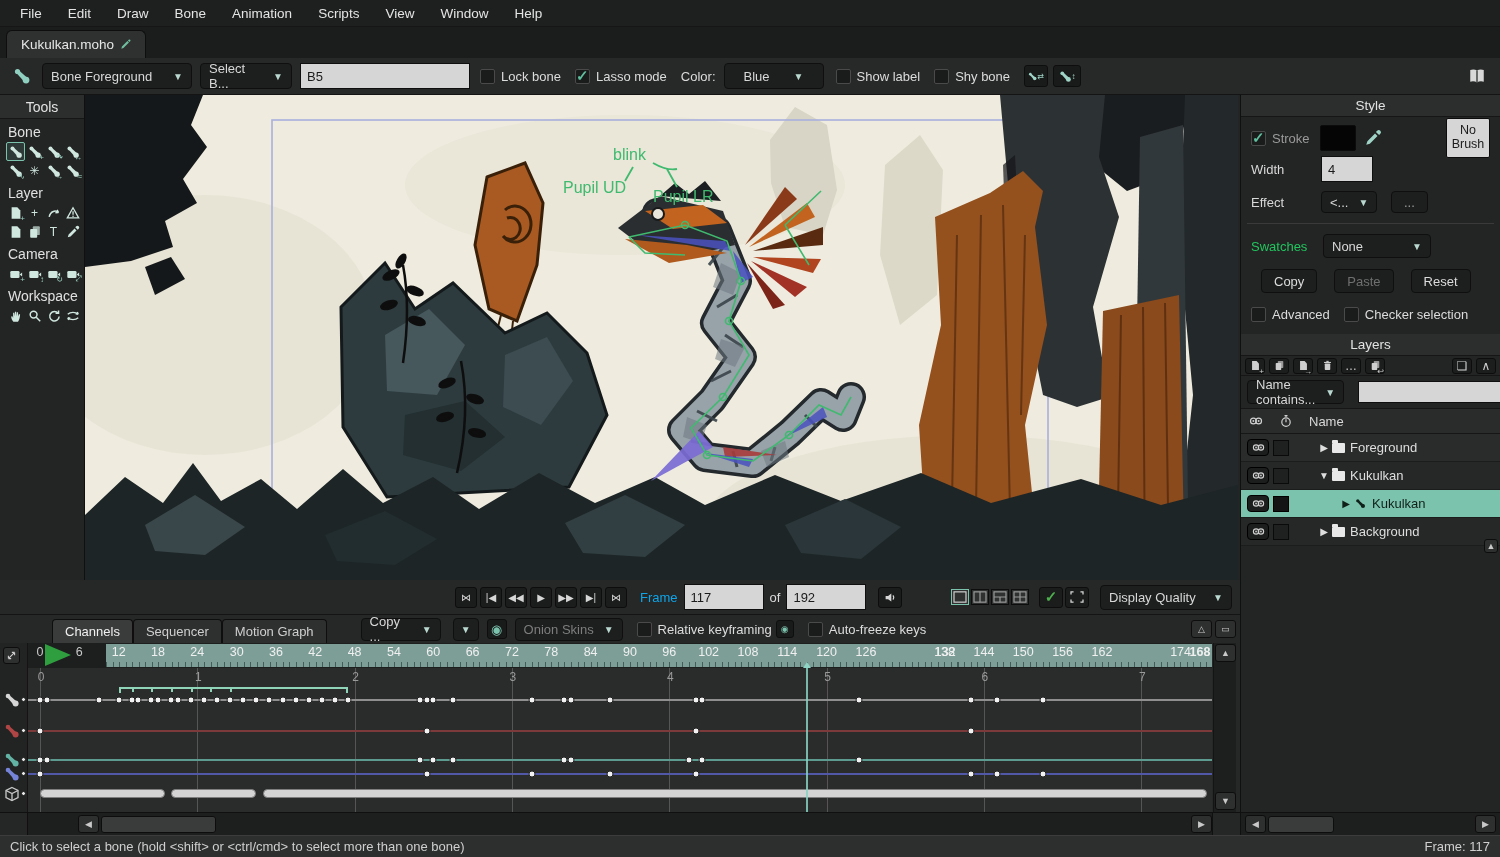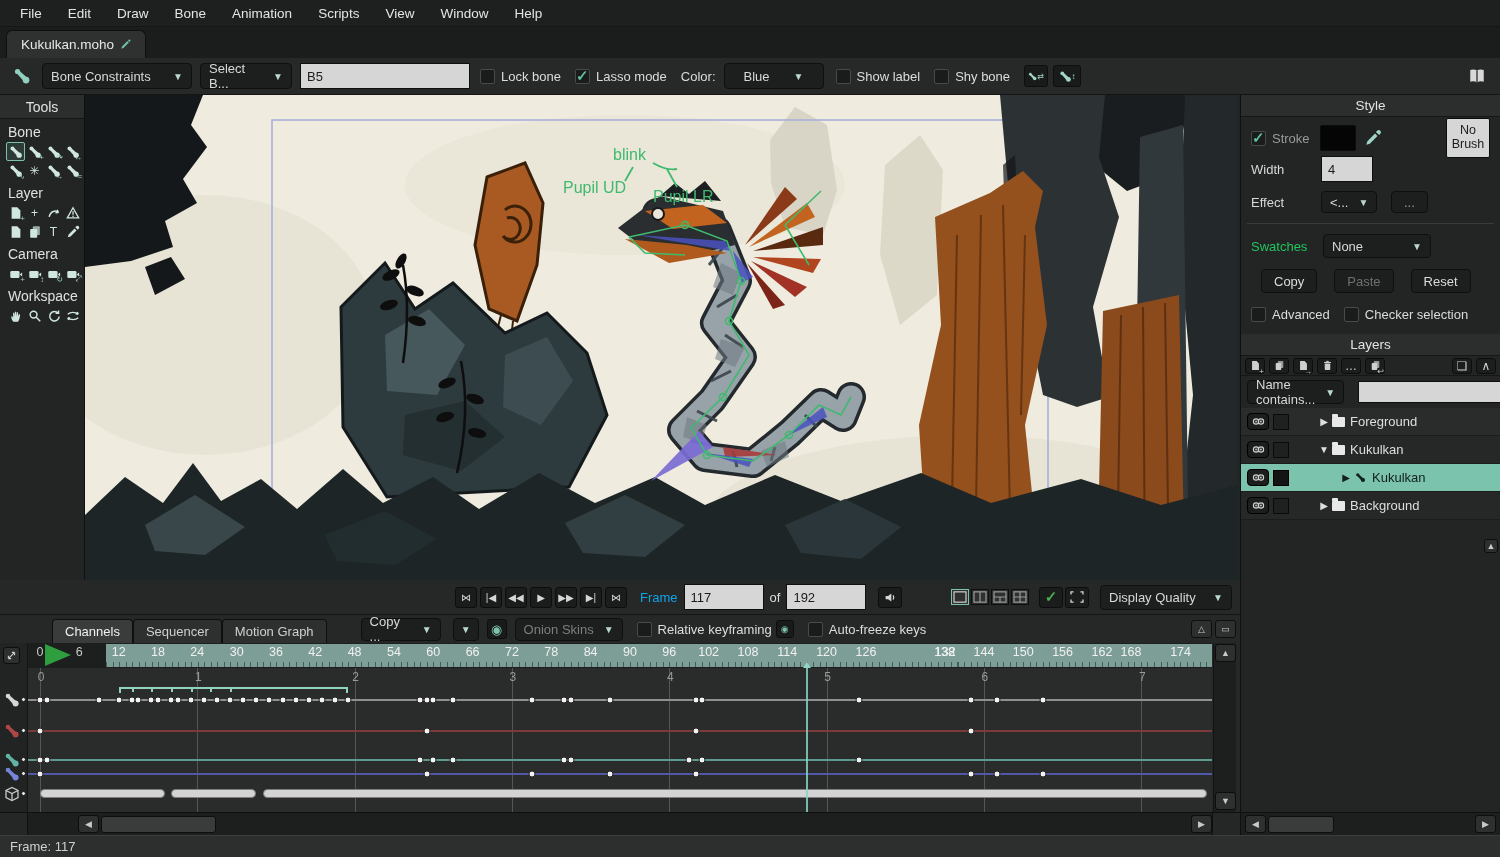"Bone Constraints" span { text: Constraints -> Foreground }
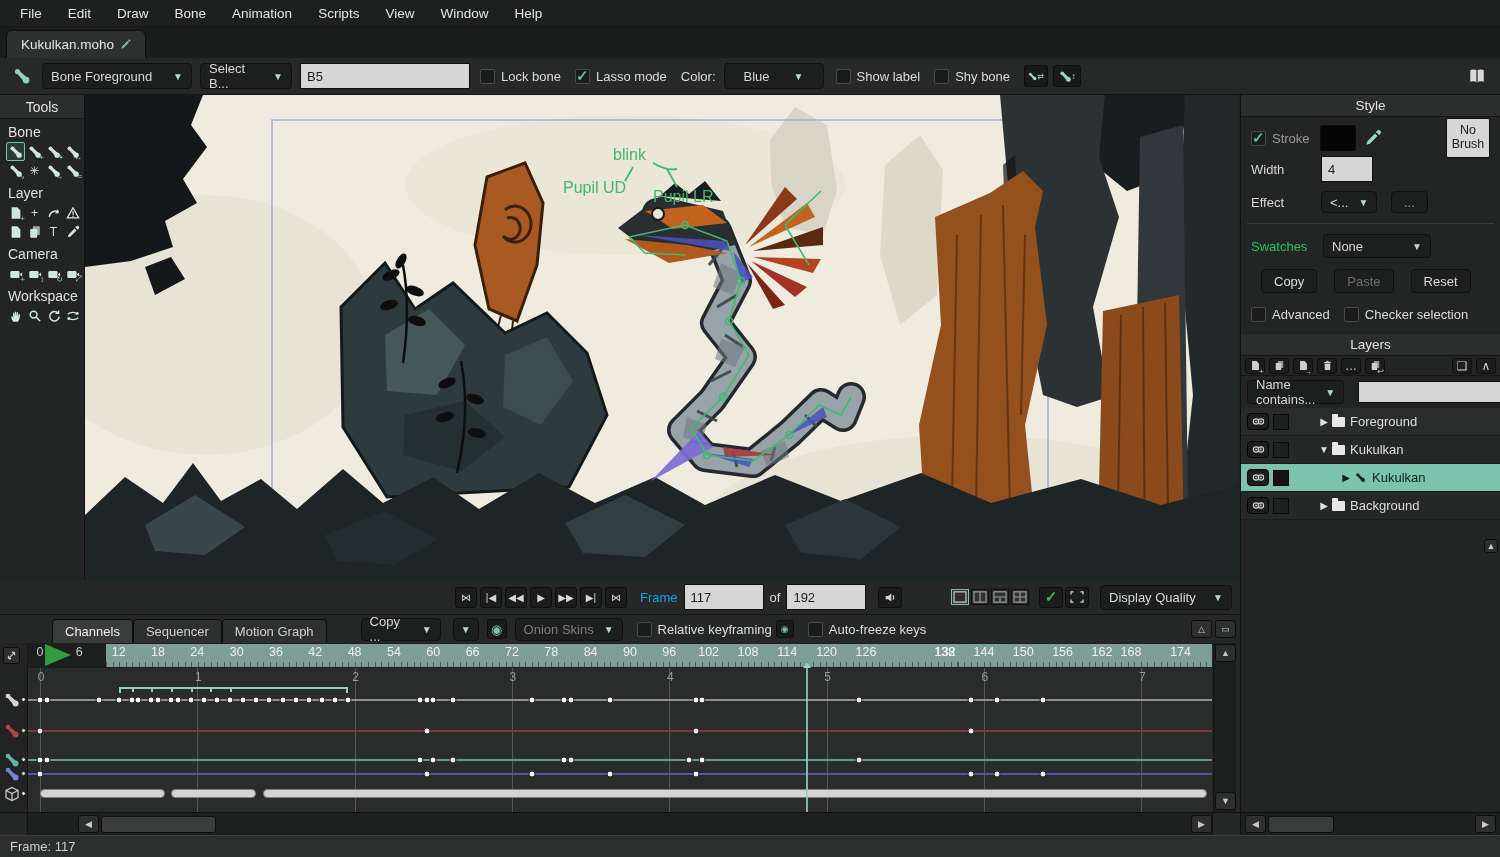"Name" div.colhead { html: none -> <div> <svg> <use></use> </svg> <svg> <use></use> </svg> <span>Name</span> </div> }
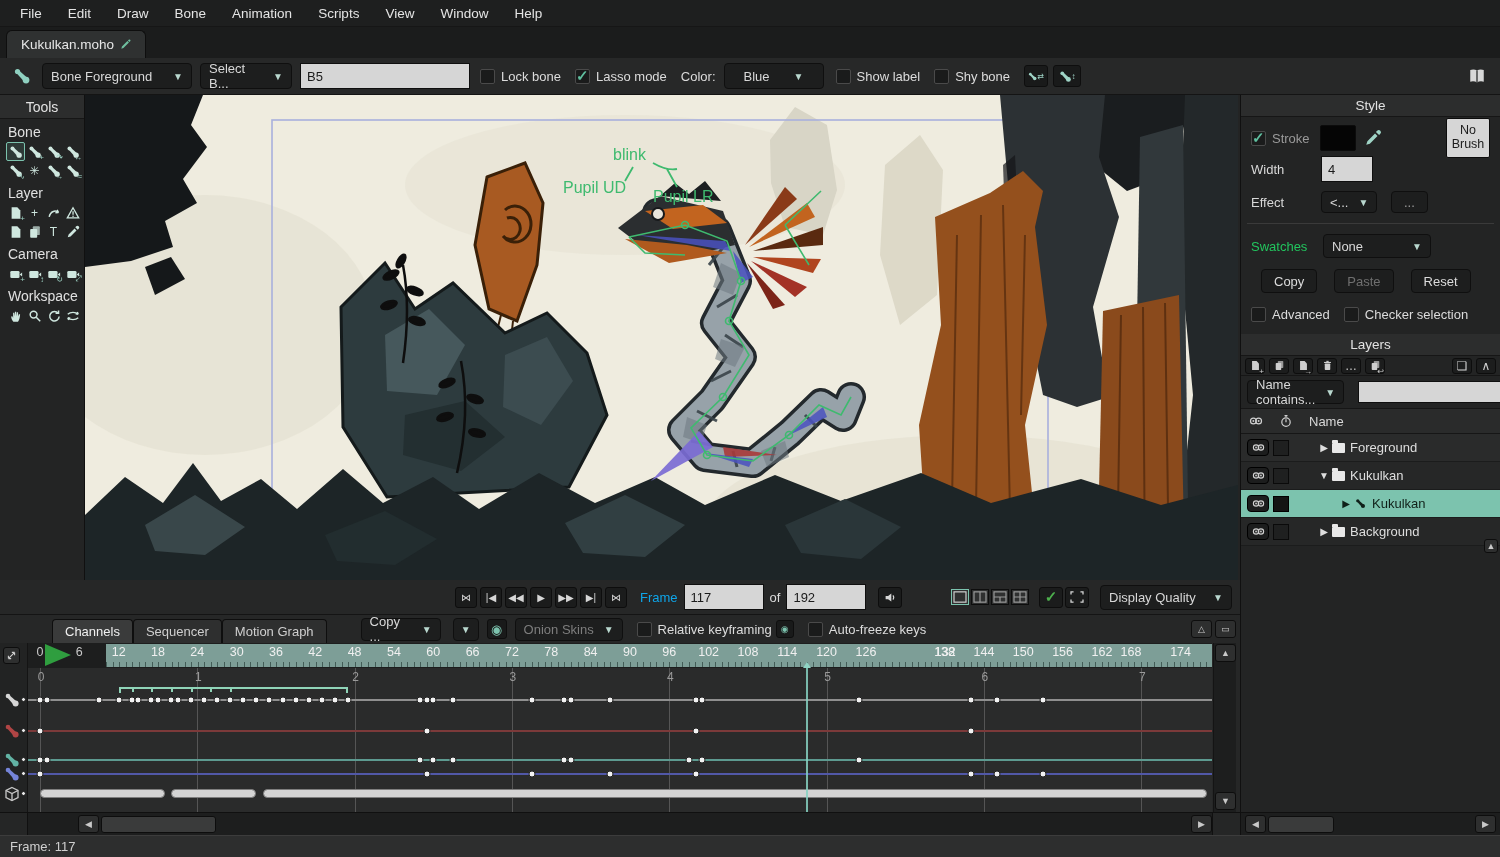"168" div.ruler-num { font-weight: none -> bold; left: 1103px -> 1172px }
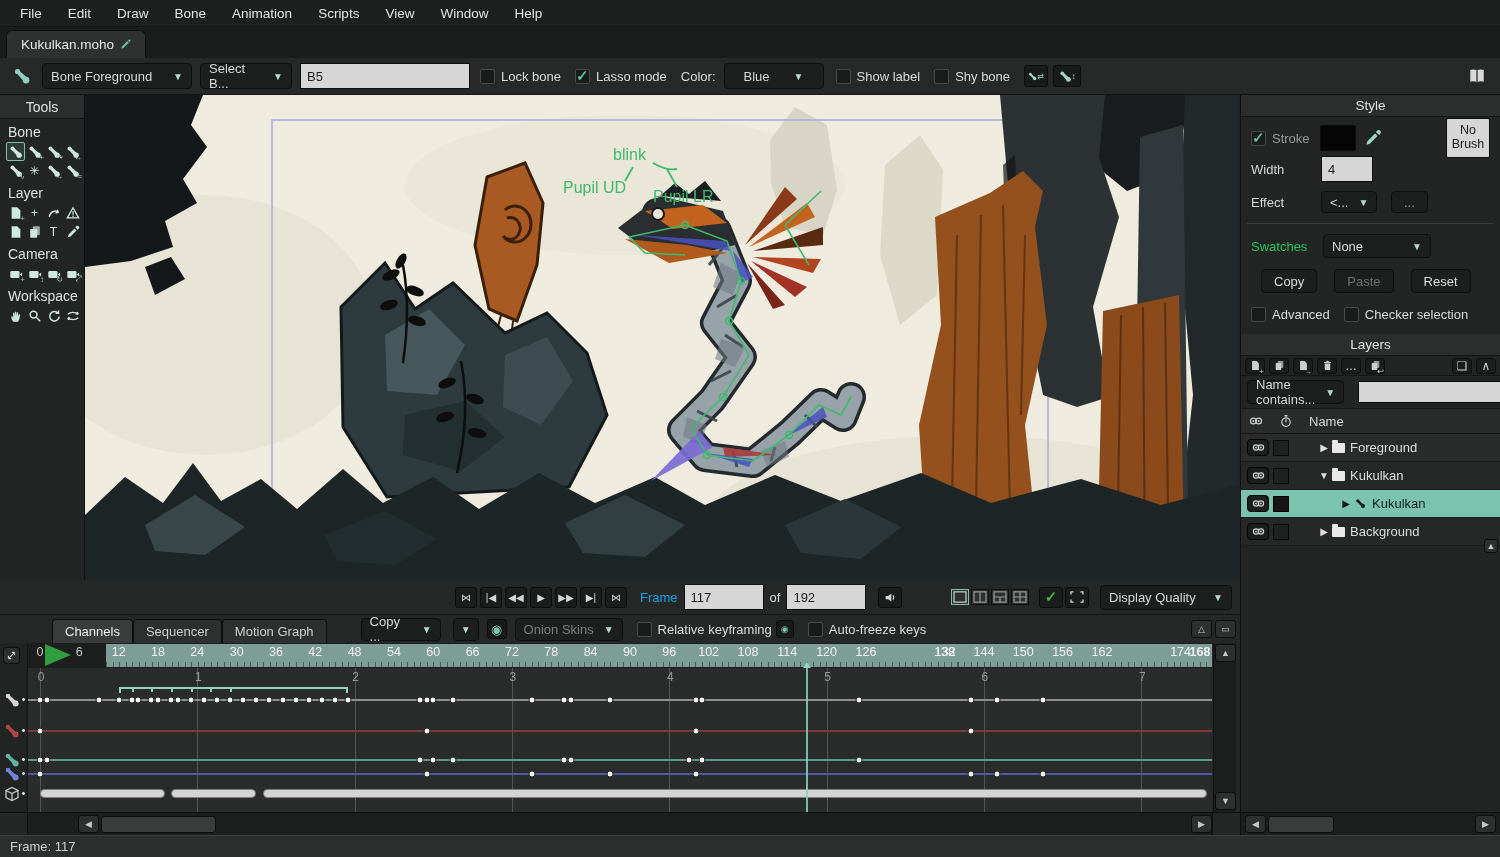"Click to select a bone" span { html: none -> <span>Click to select a bone (hold &lt;shift&gt; or &lt;ctrl/cmd&gt; to select more than one bone)</span> }
